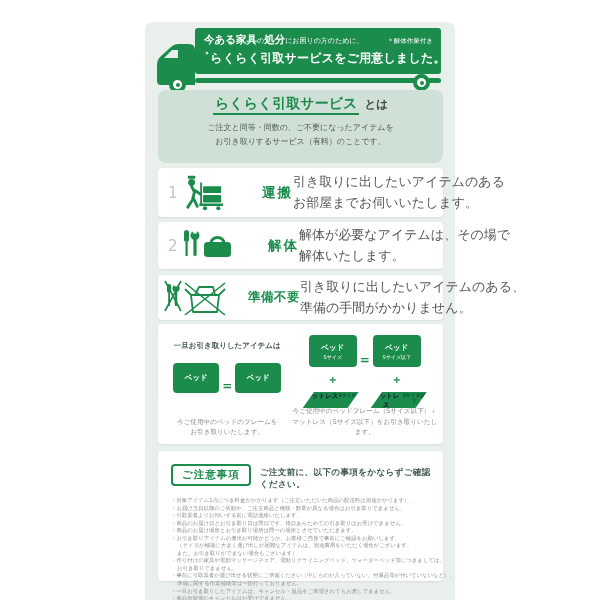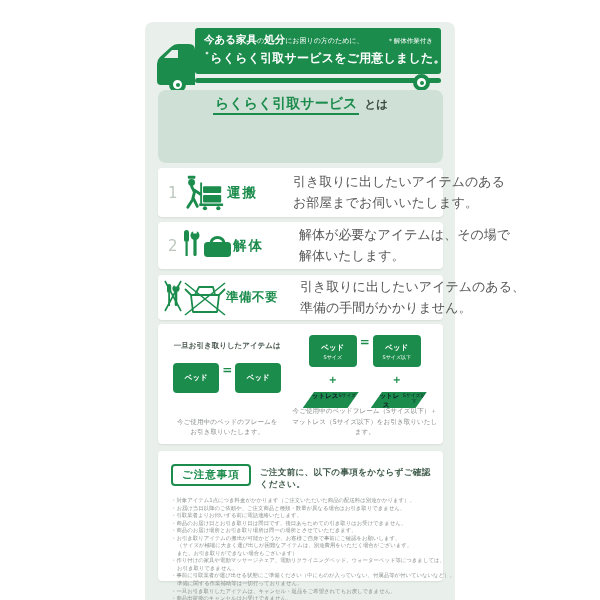"ご注文と同等・同数の、ご不要になったアイテムを" div.about-body { html: none -> <div> <span>ご注文と同等・同数の、ご不要になったアイテムを</span><br> <span>お引き取りするサービス（有料）のことです。</span> </div> }
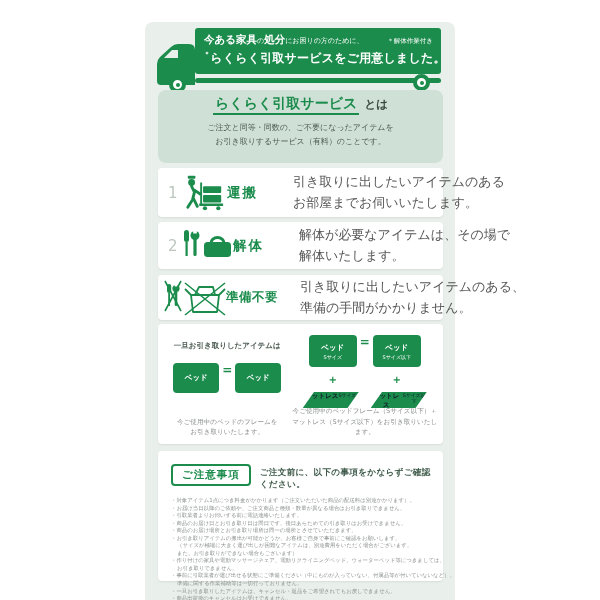"運搬" .step-title { text-align: left -> right }
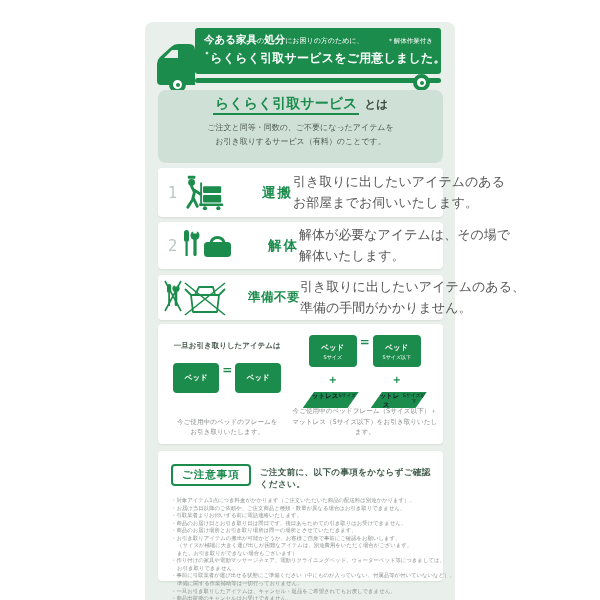"ベッド" .bed-row { align-items: flex-start -> flex-end }
